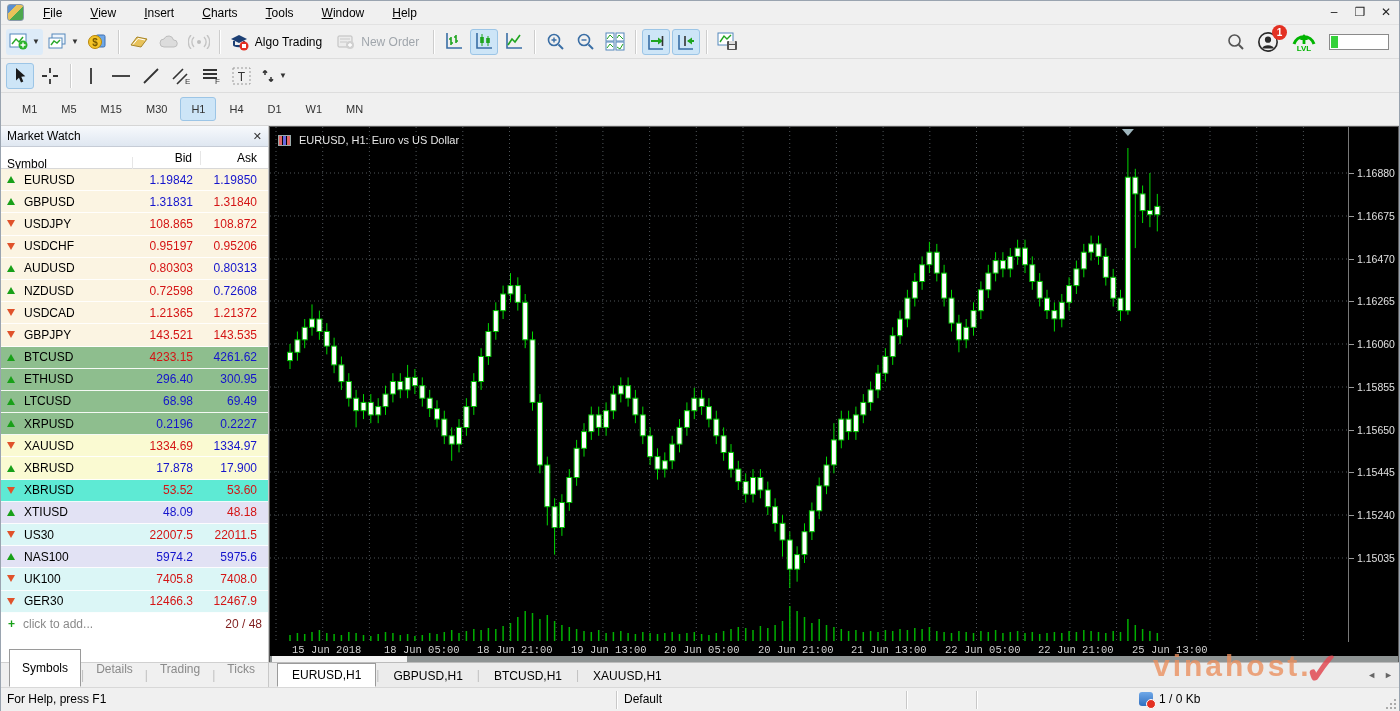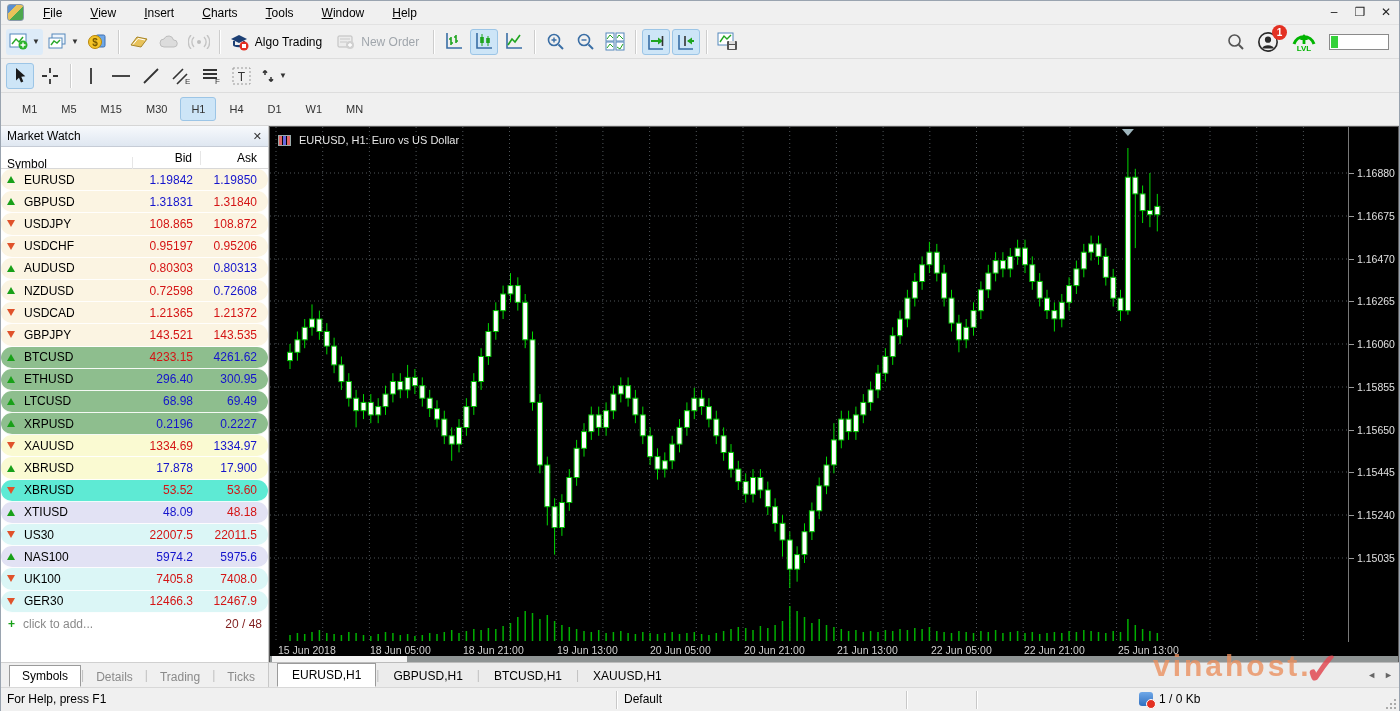"EURUSD" .mw-row { border-radius: 11px -> none }
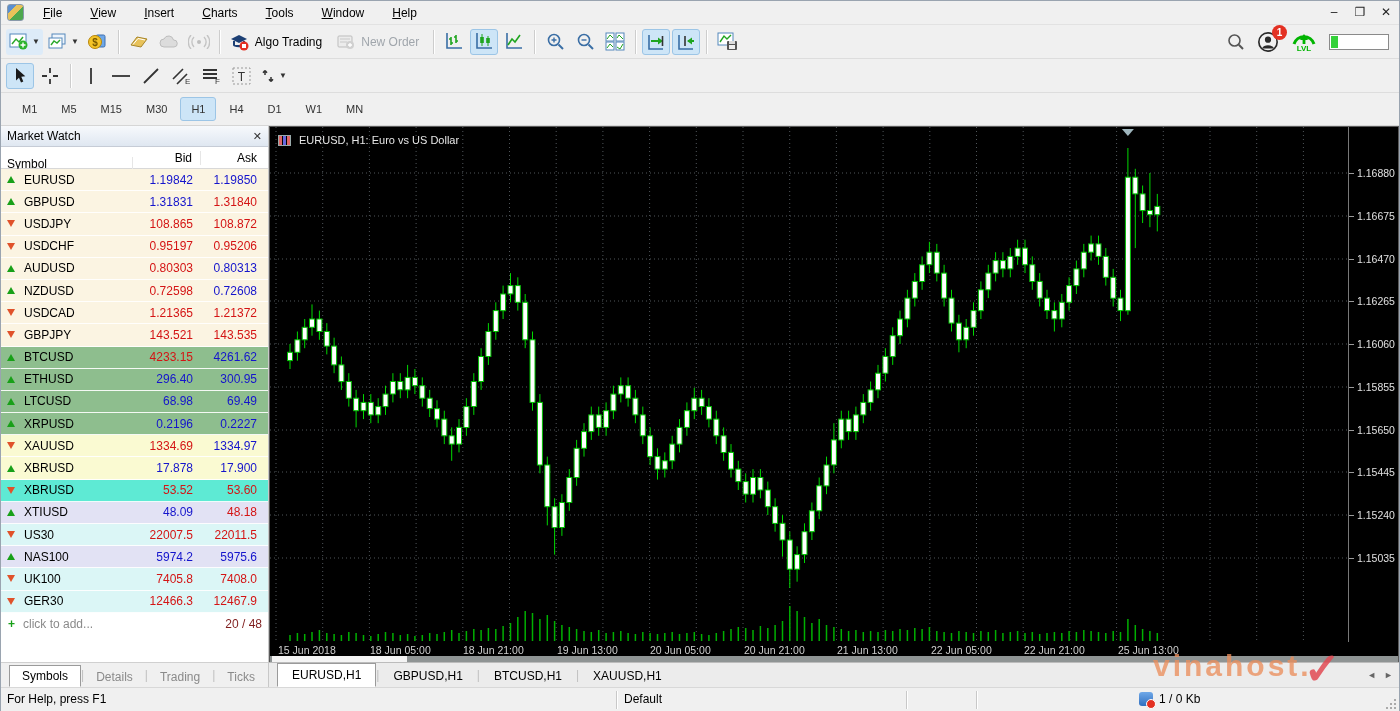"15 Jun 2018" .time-axis { font-family: none -> Liberation Mono, monospace; left: 2px -> 16px }
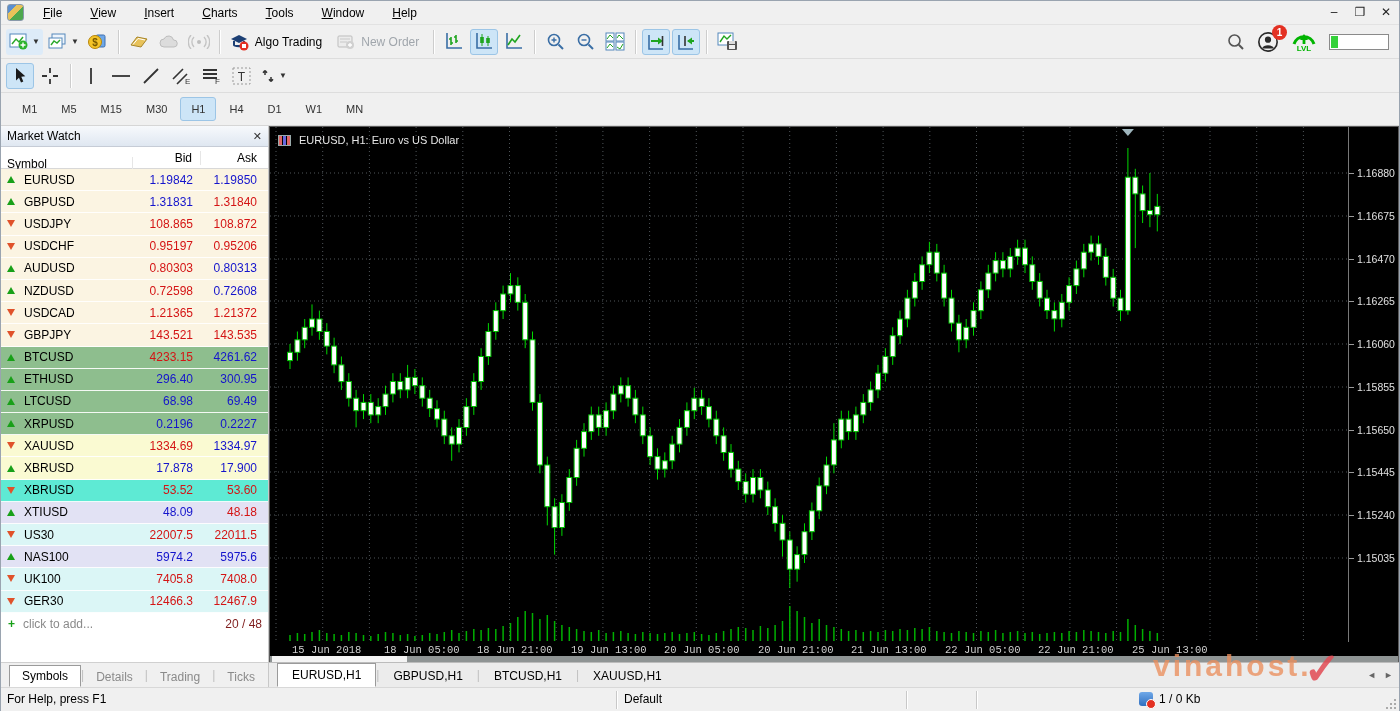"Symbols" .mw-tab { padding: 3px 12px -> 11px 12px }
